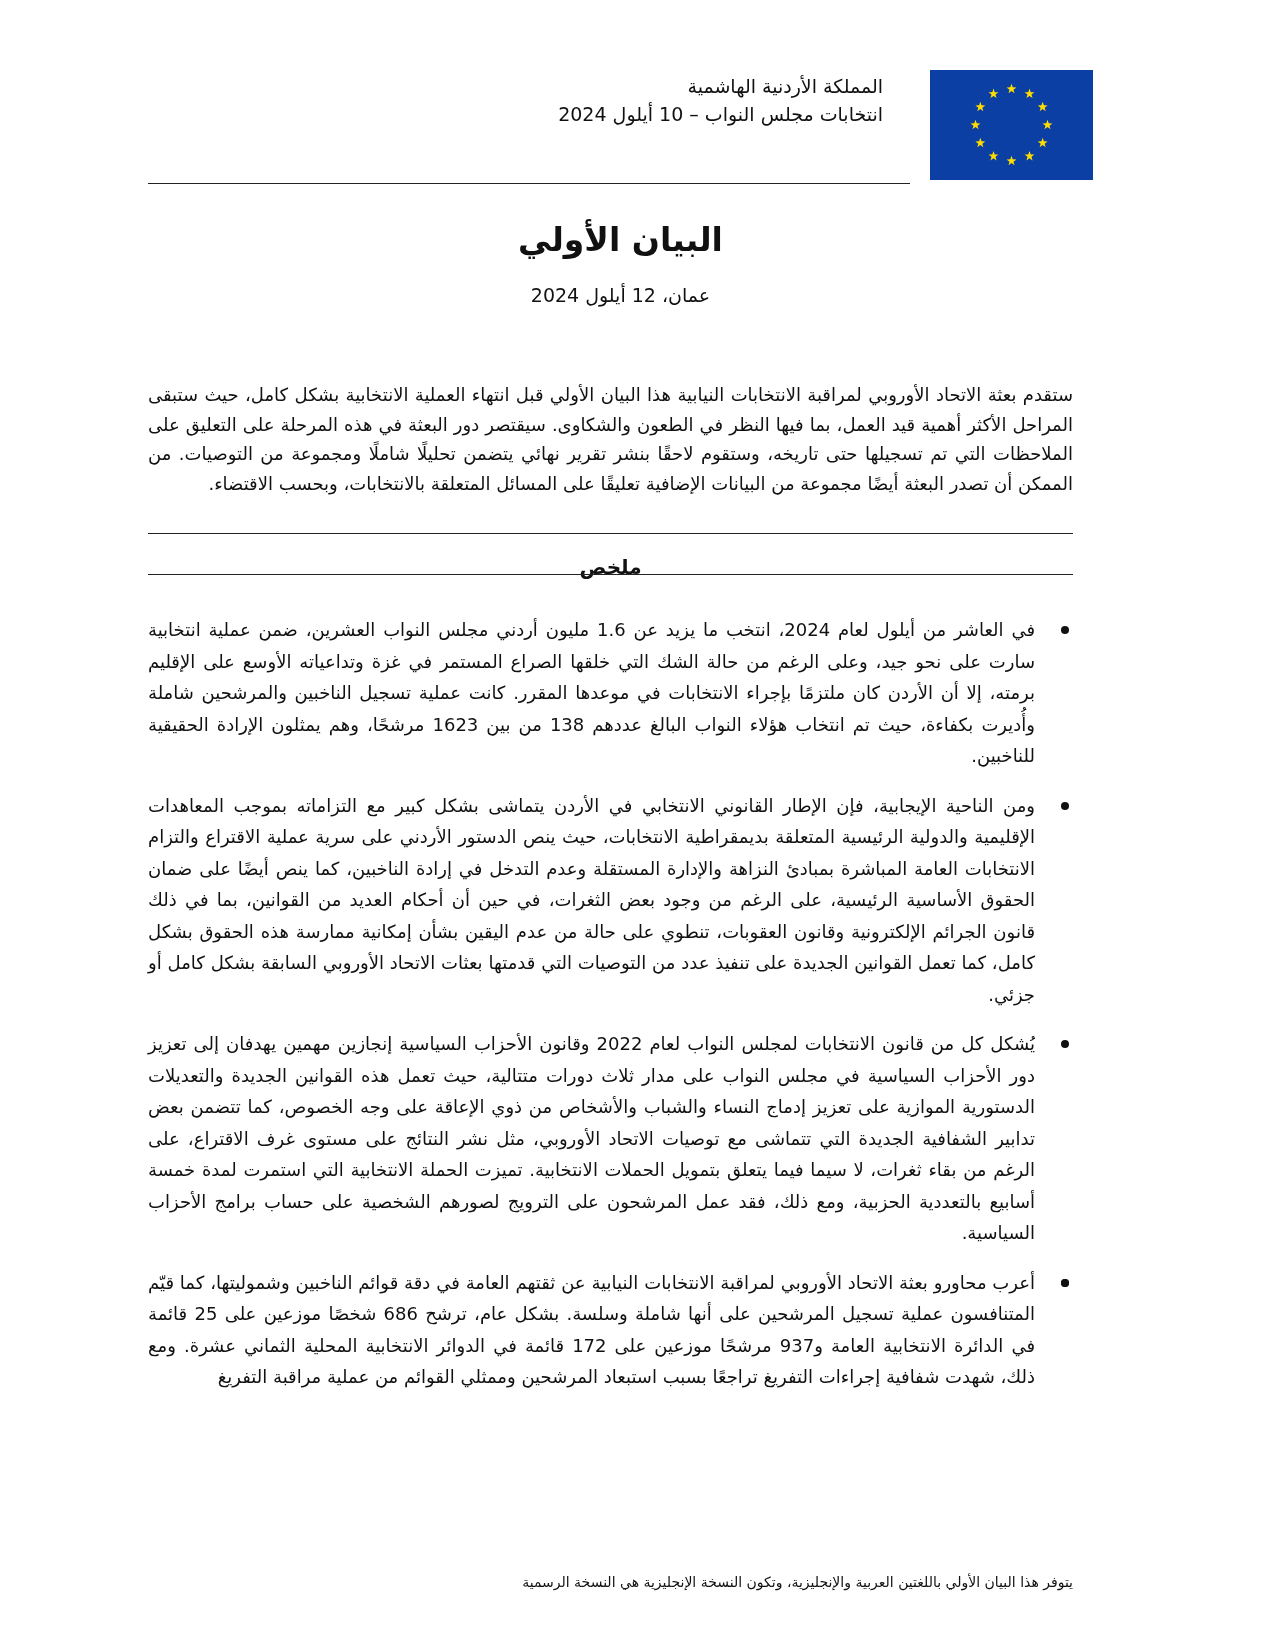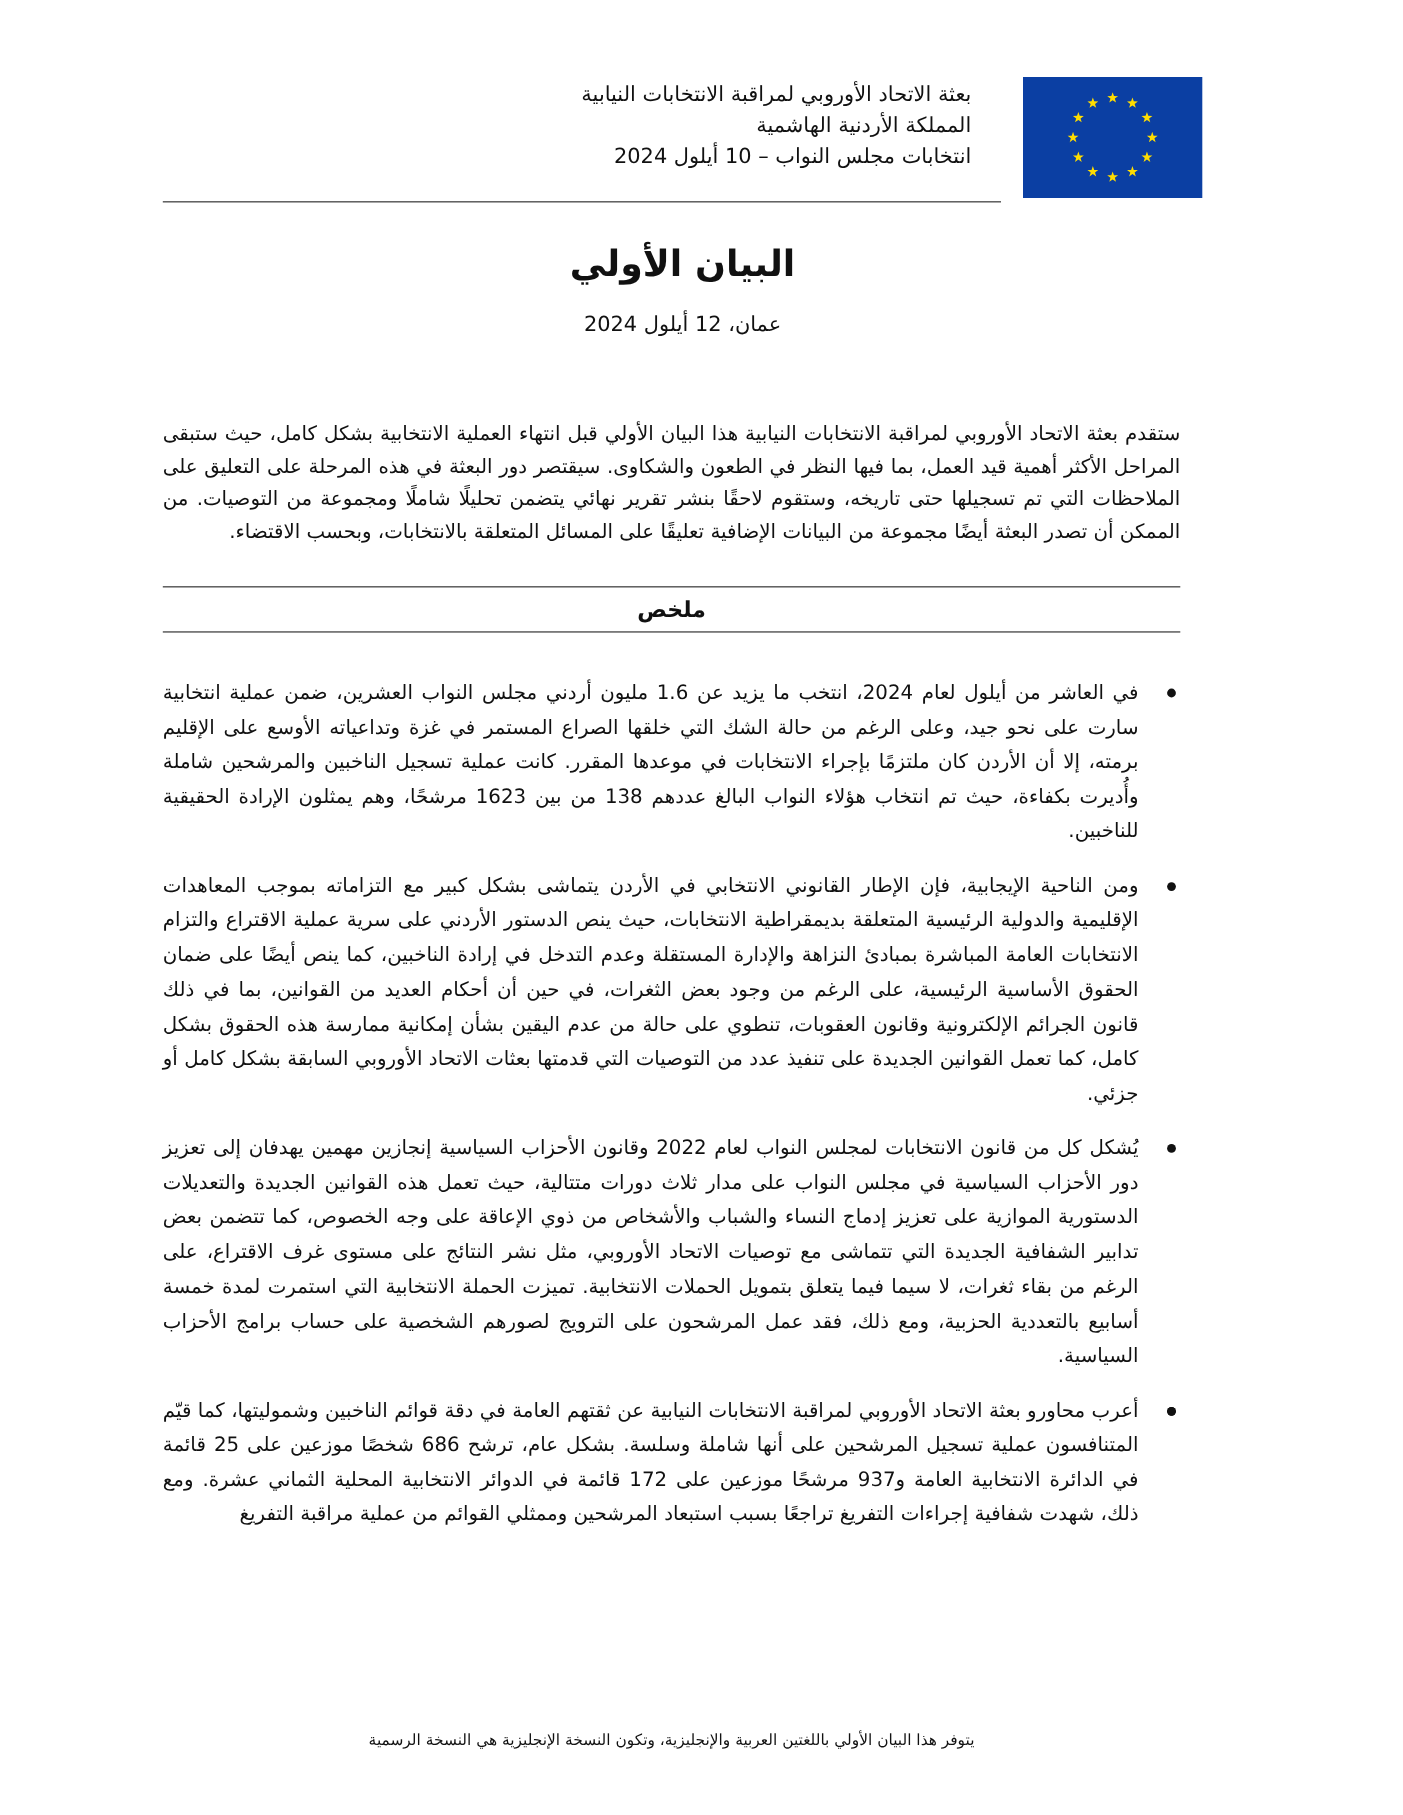"بعثة الاتحاد الأوروبي لمراقبة الانتخابات" div { html: <div>بعثة الاتحاد الأوروبي لمراقبة الانتخابات النيابية</div> -> none }
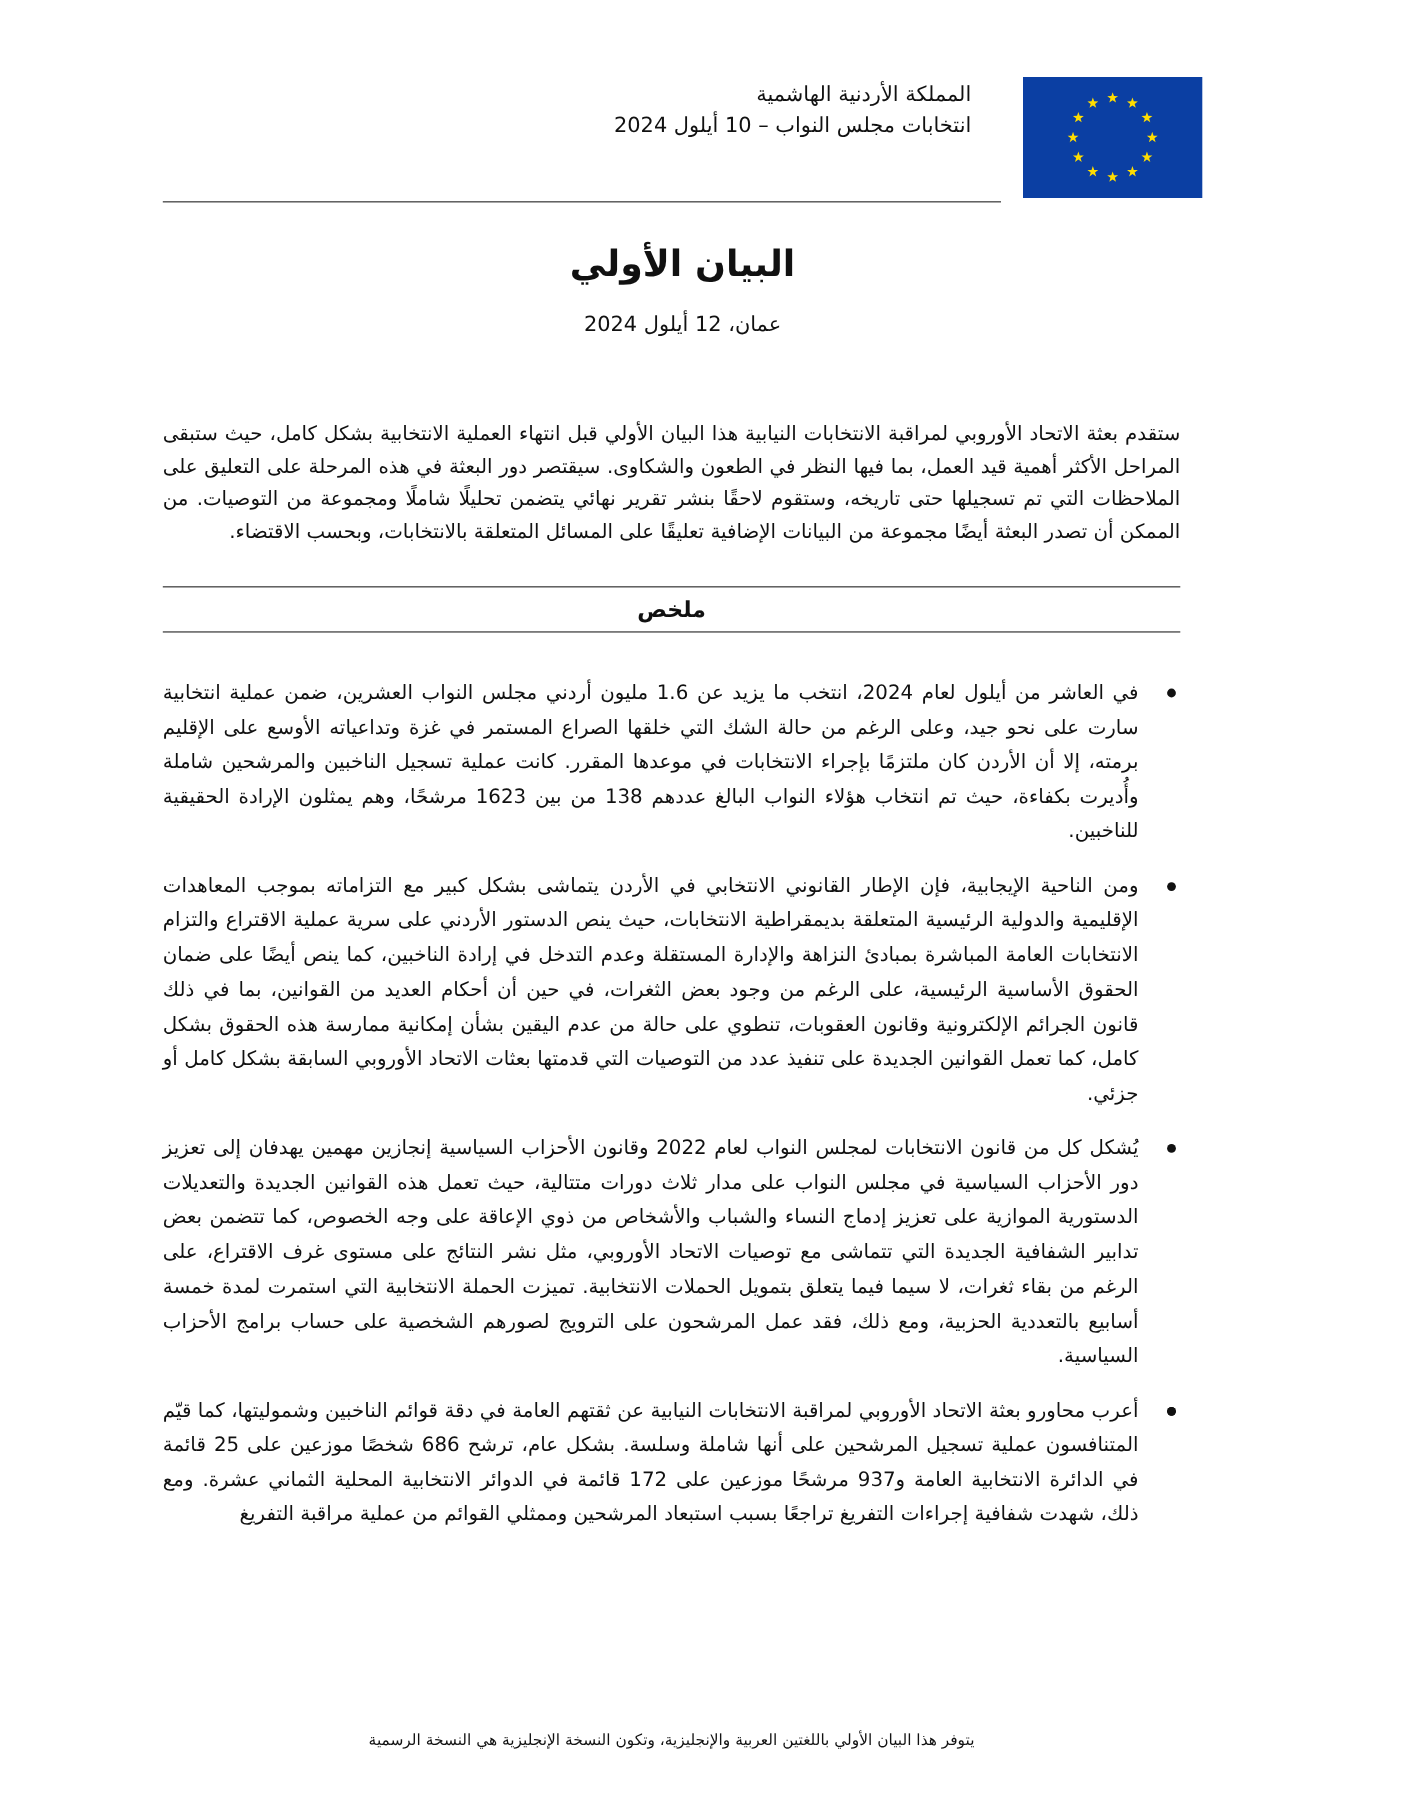"ملخص" .section-title { top: 538px -> 551px }
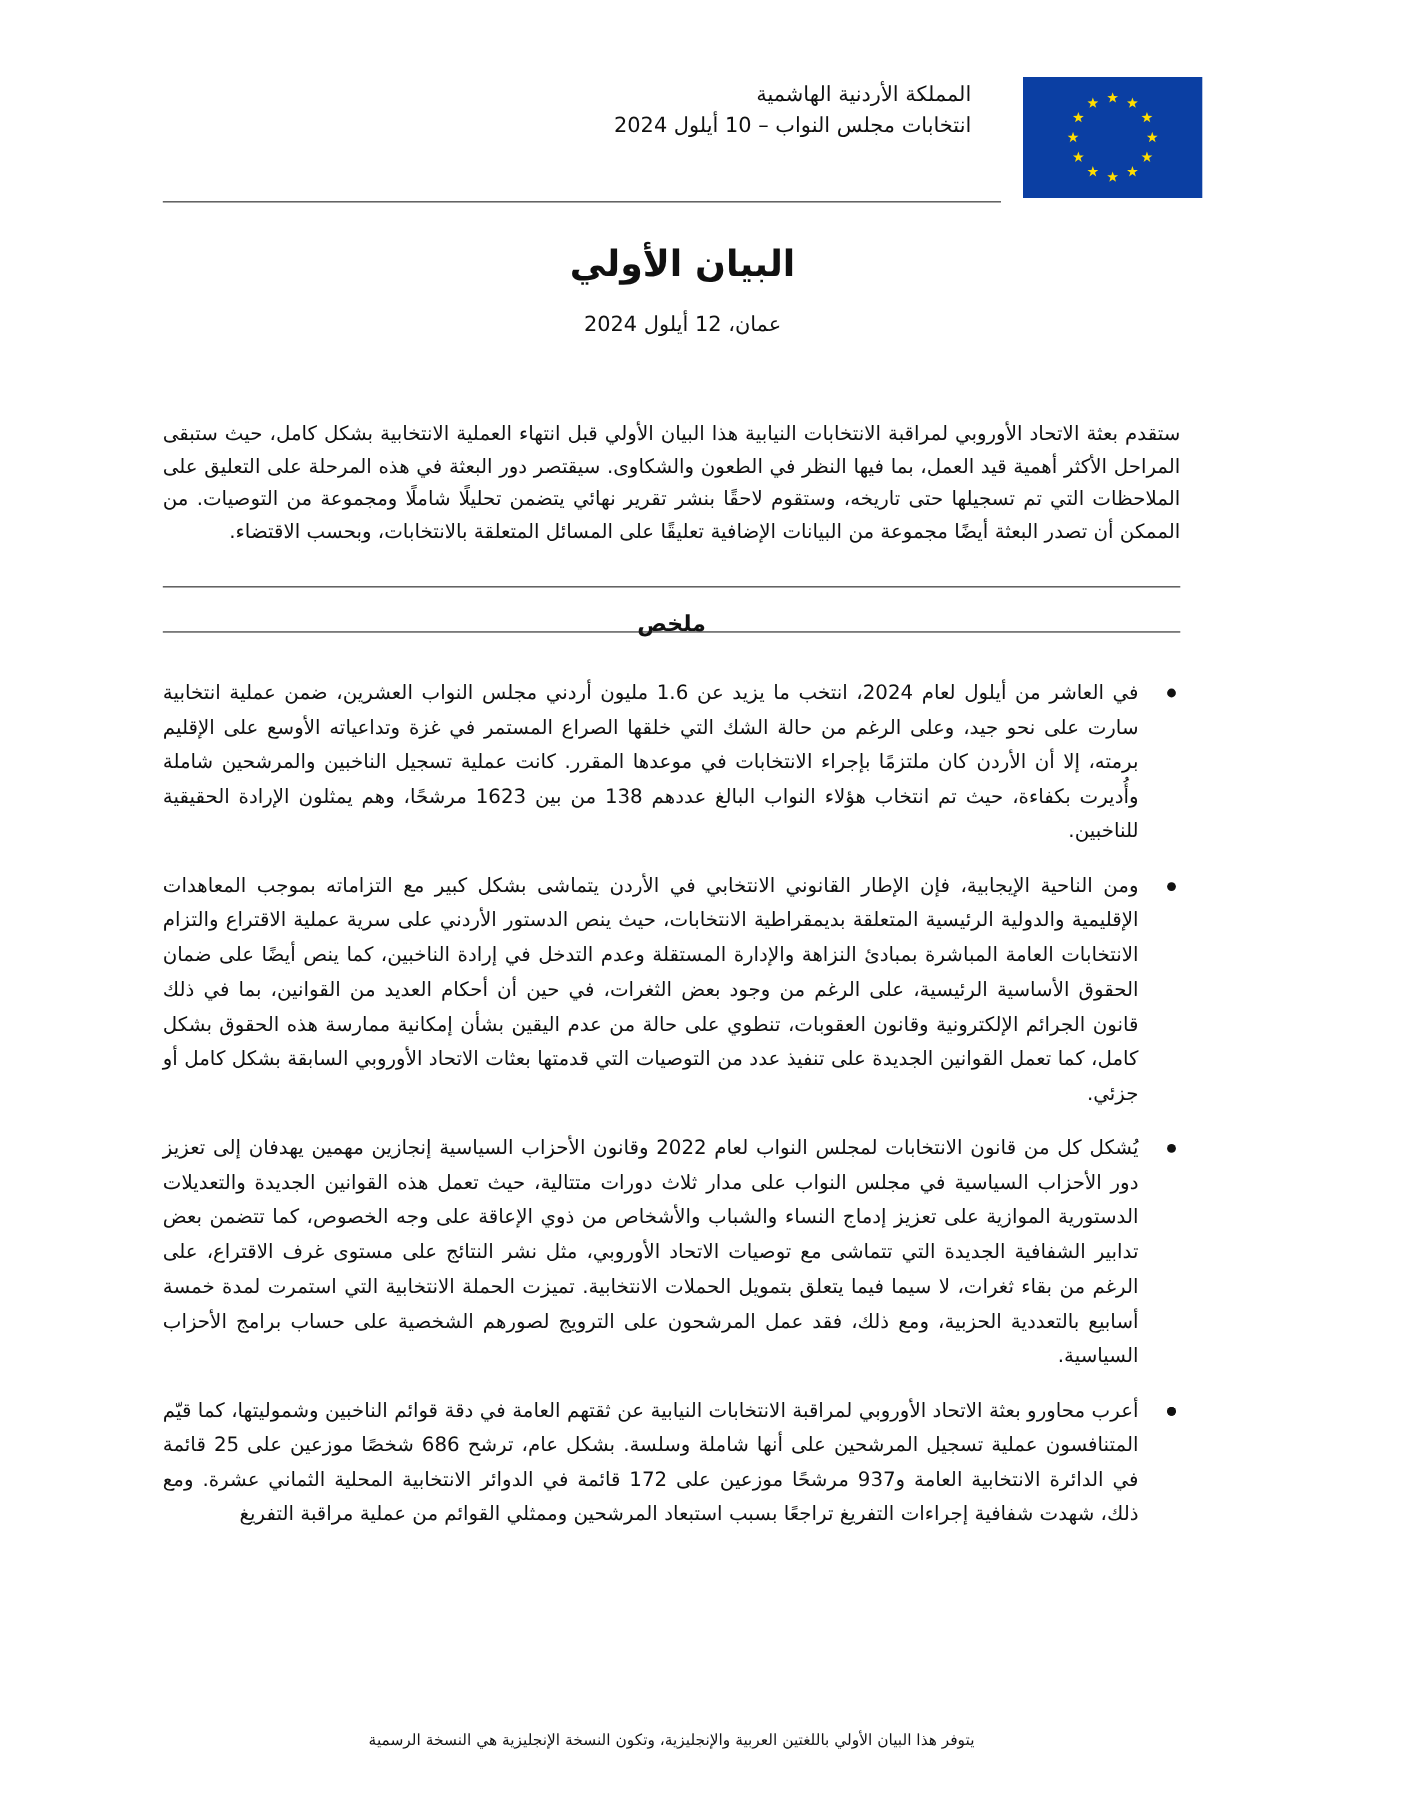"يتوفر هذا البيان الأولي باللغتين" .footer-note { text-align: center -> none }
